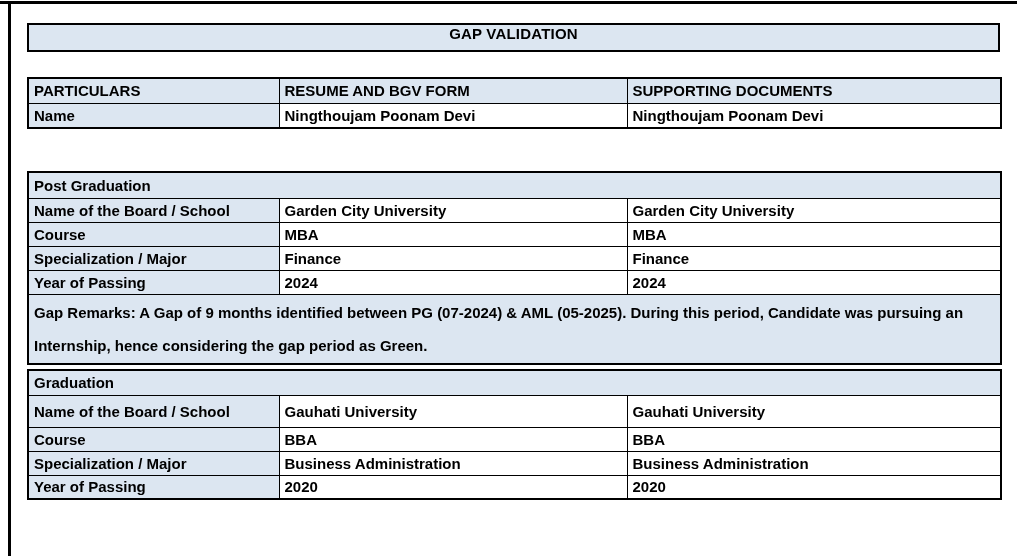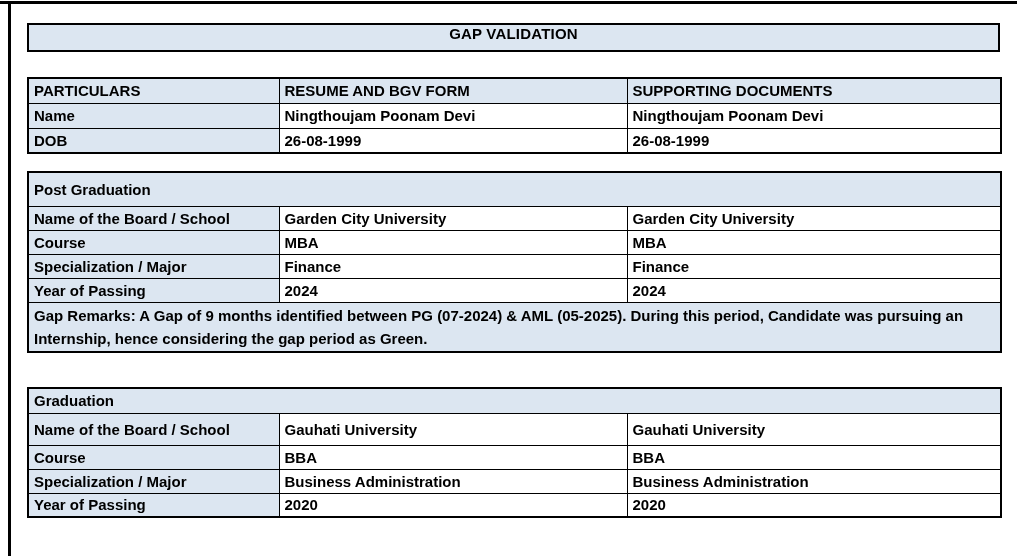"DOB" tr { html: <tr> <td>DOB</td> <td>26-08-1999</td> <td>26-08-1999</td> </tr> -> none }
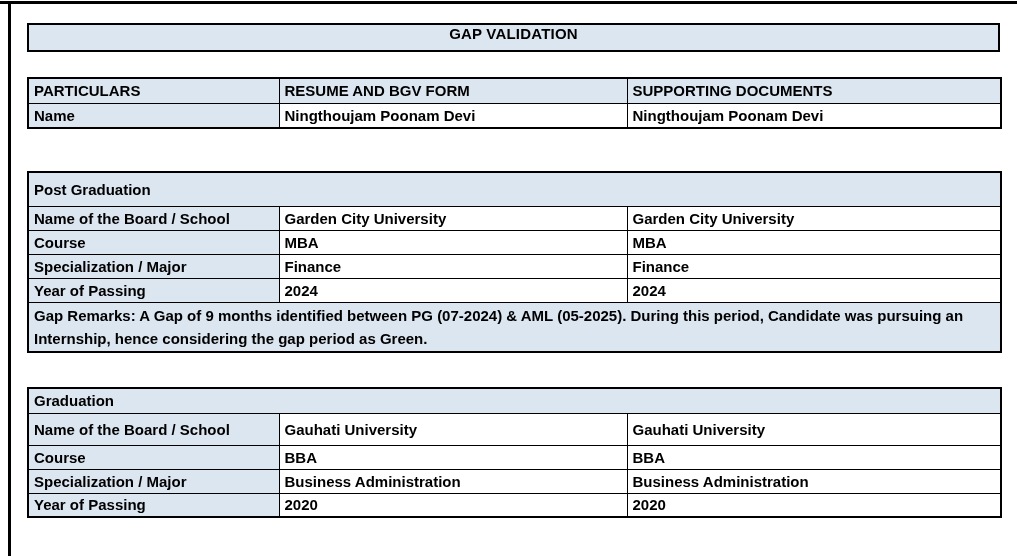"Post Graduation" #pg-table tr.head-row { height: 34px -> 26px }
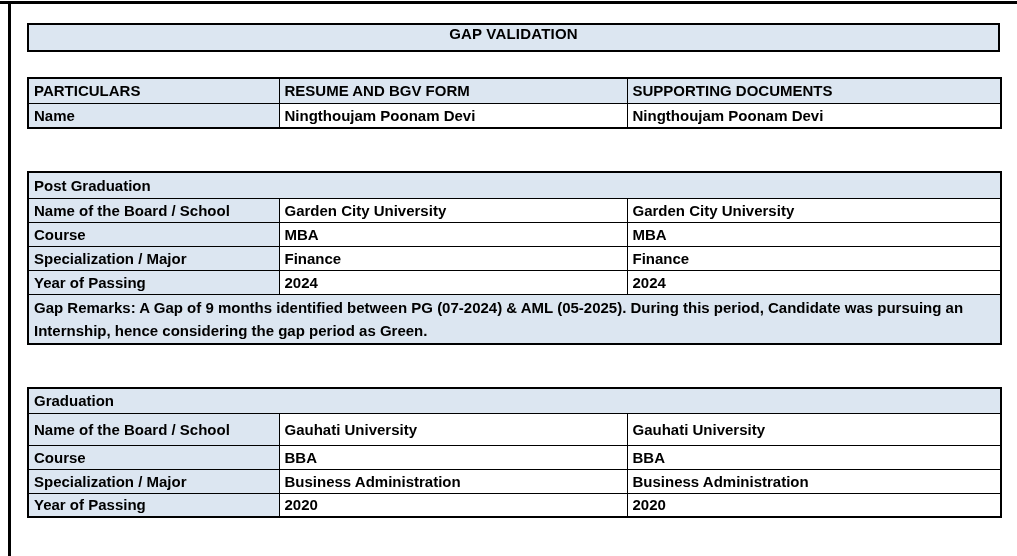"Gap Remarks: A Gap of" td.remarks { line-height: 23px -> 33px }
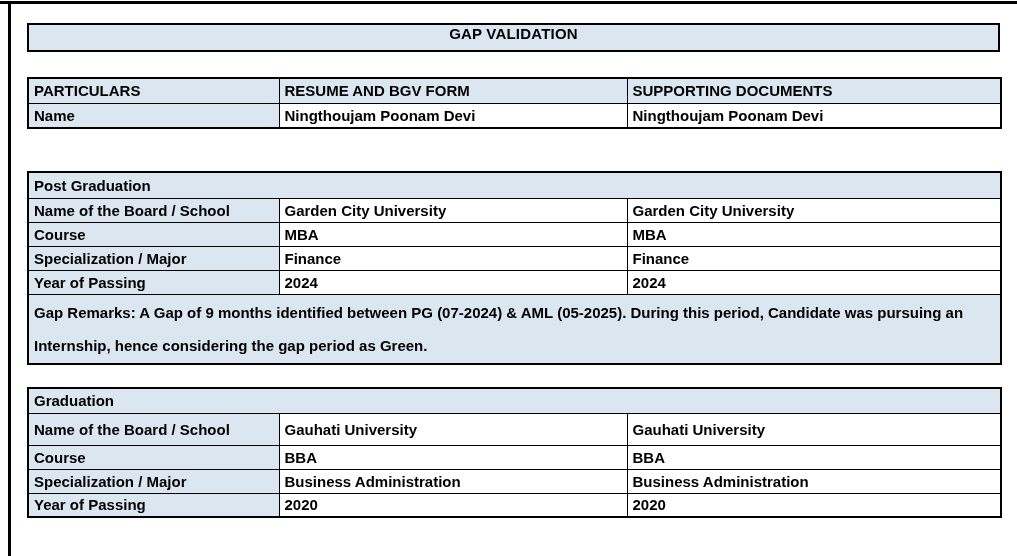"Graduation" #grad-table { top: 387px -> 369px }
